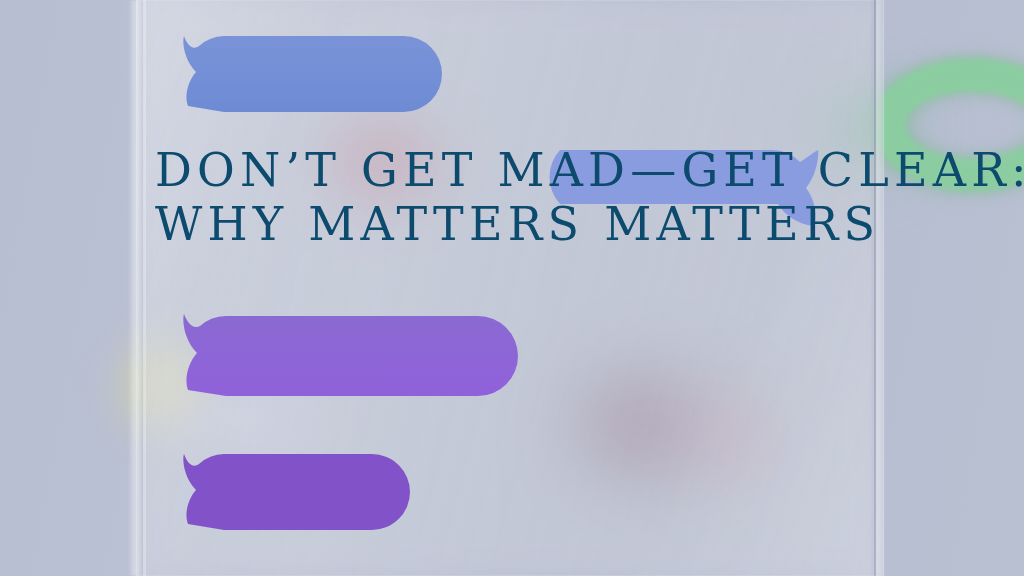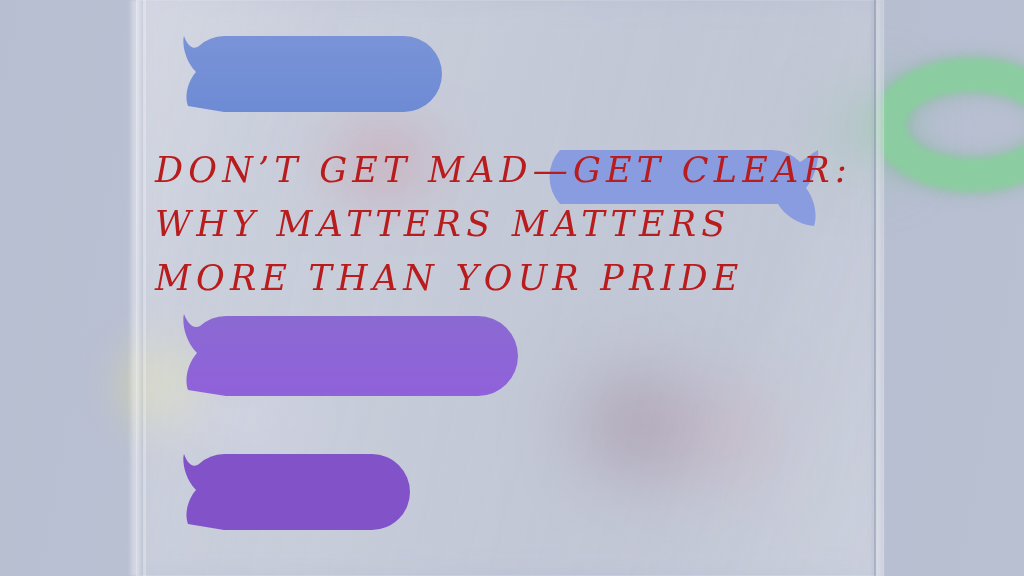"DON’T GET MAD—GET CLEAR:" .title-line { color: #b91c1c -> #0c4a6e; font-size: 35px -> 46px; font-style: italic -> none }
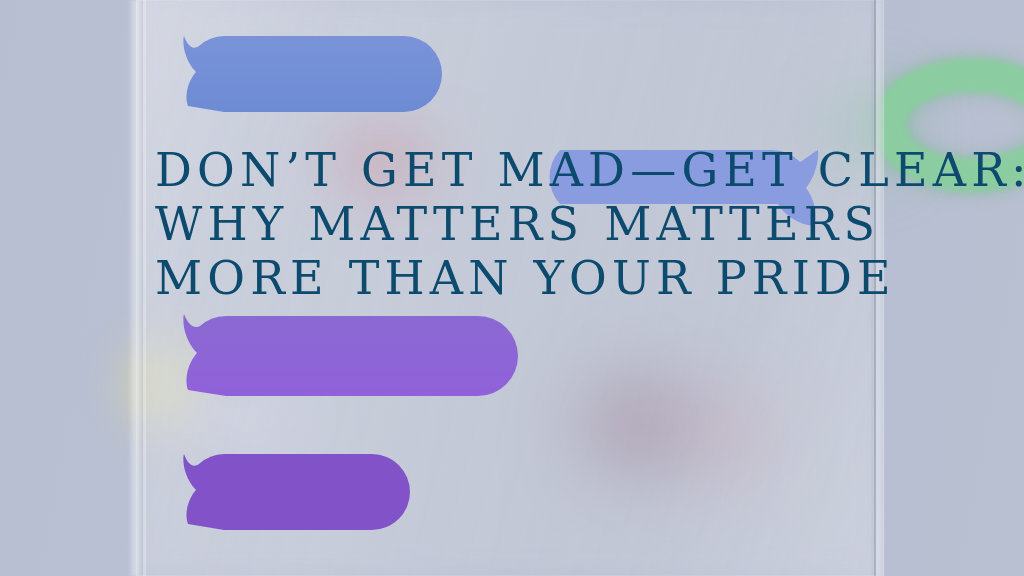"MORE THAN YOUR PRIDE" div.title-line { html: <div>MORE THAN YOUR PRIDE</div> -> none }
